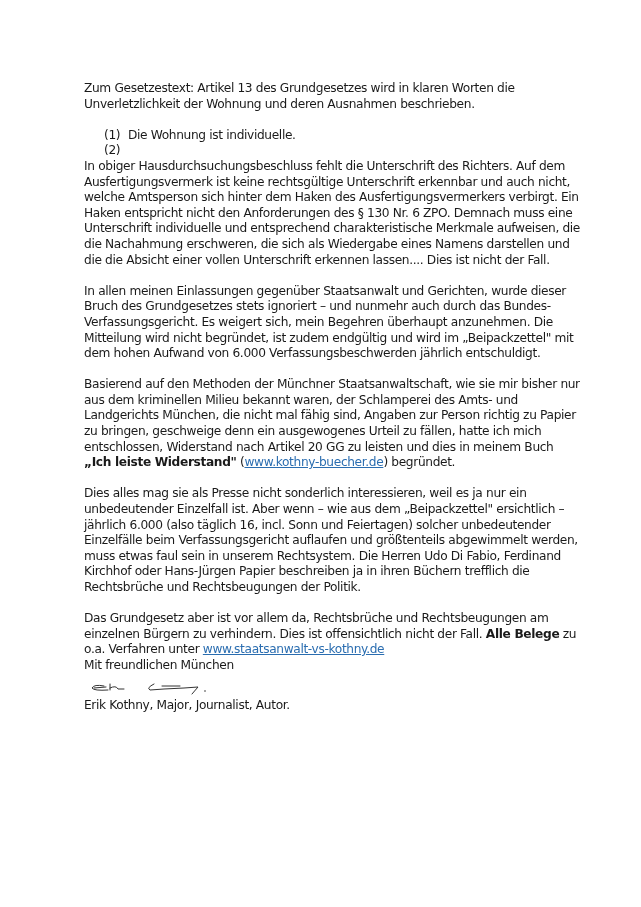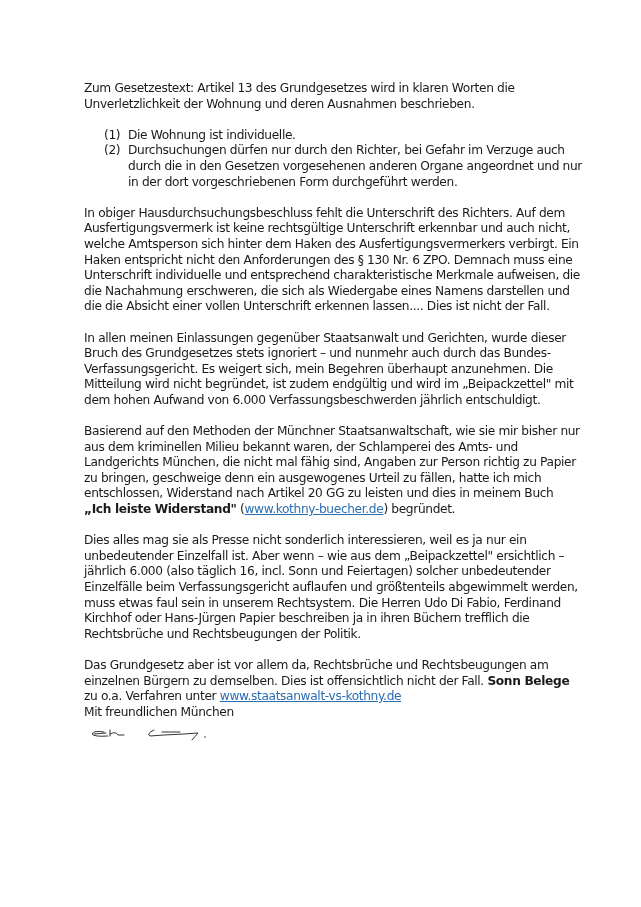"Durchsuchungen dürfen nur durch den" span { html: <span>Durchsuchungen dürfen nur durch den Richter, bei Gefahr im Verzuge auch durch die in den Gesetzen vorgesehenen anderen Organe angeordnet und nur in der dort vorgeschriebenen Form durchgeführt werden.</span> -> none }
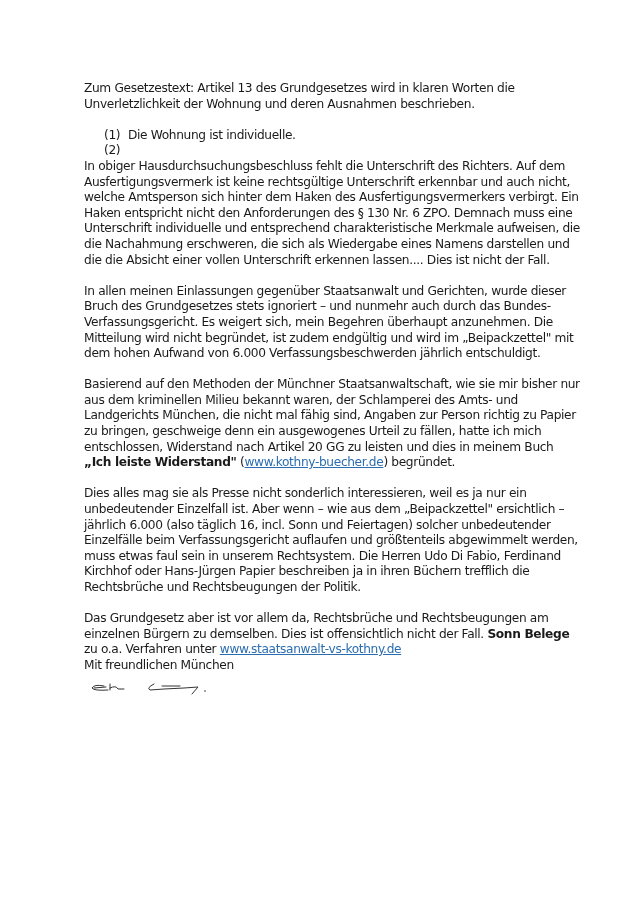"Das Grundgesetz aber ist vor" span { text: demselben -> verhindern }
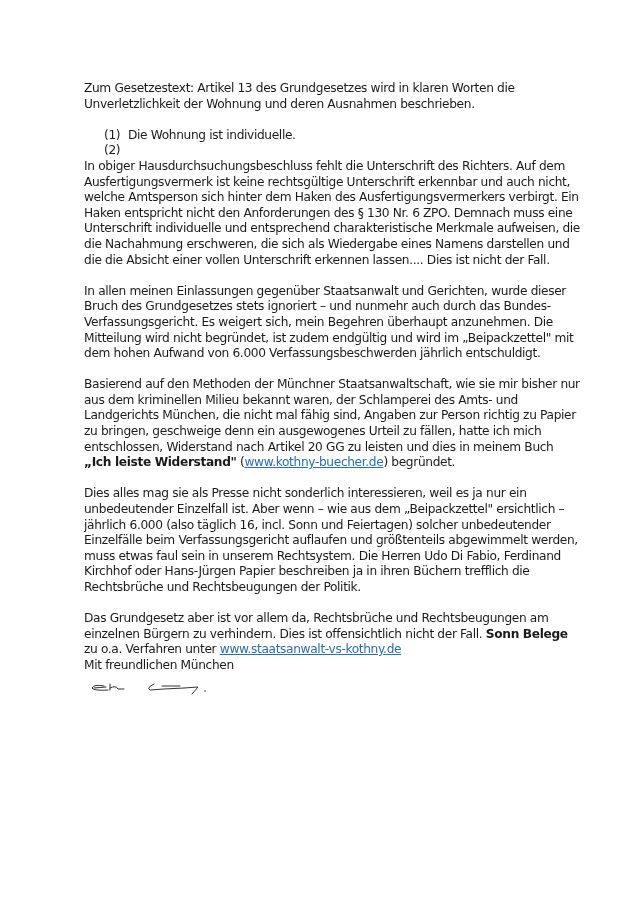"Sonn Belege" b { text: Sonn -> Alle }
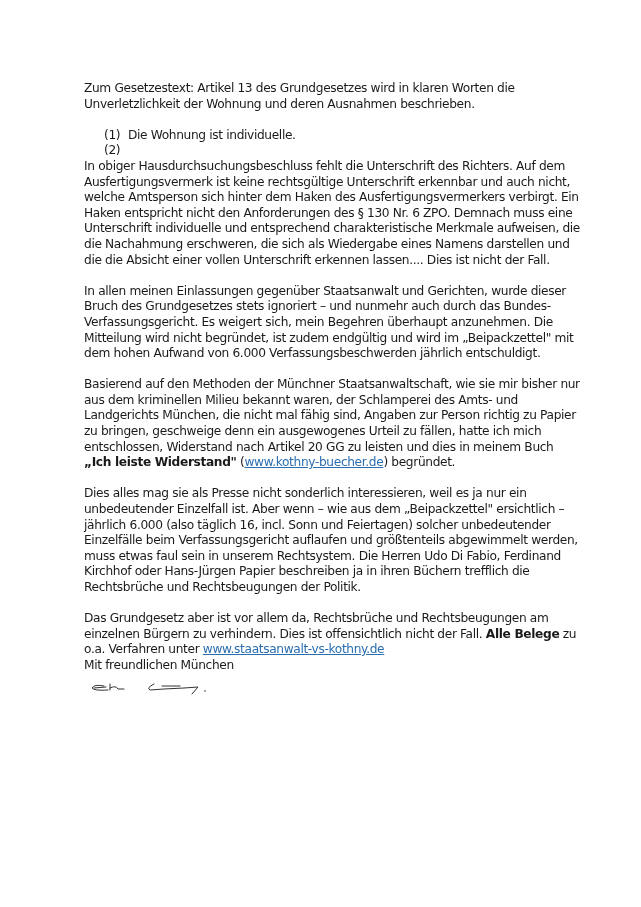"Erik Kothny, Major, Journalist, Autor." p { html: none -> <p>Erik Kothny, Major, Journalist, Autor.</p> }
